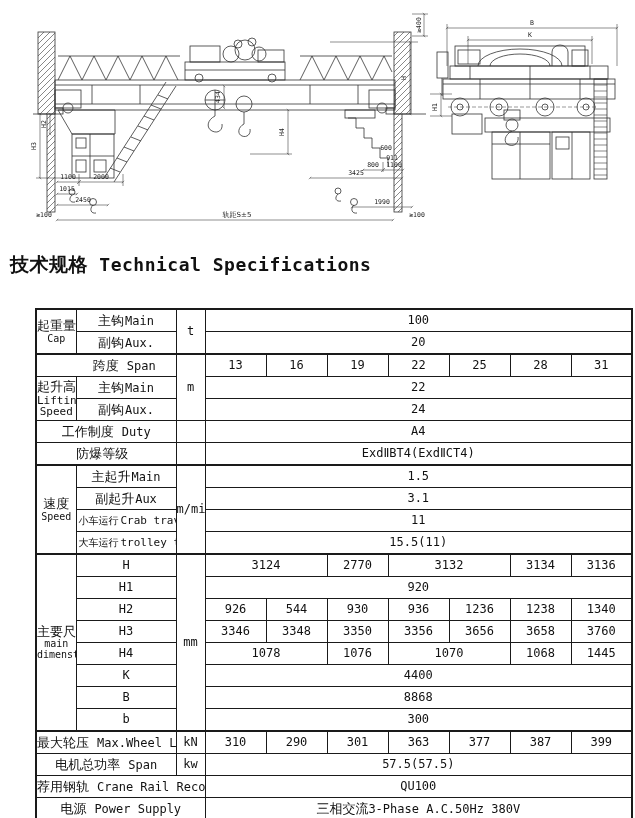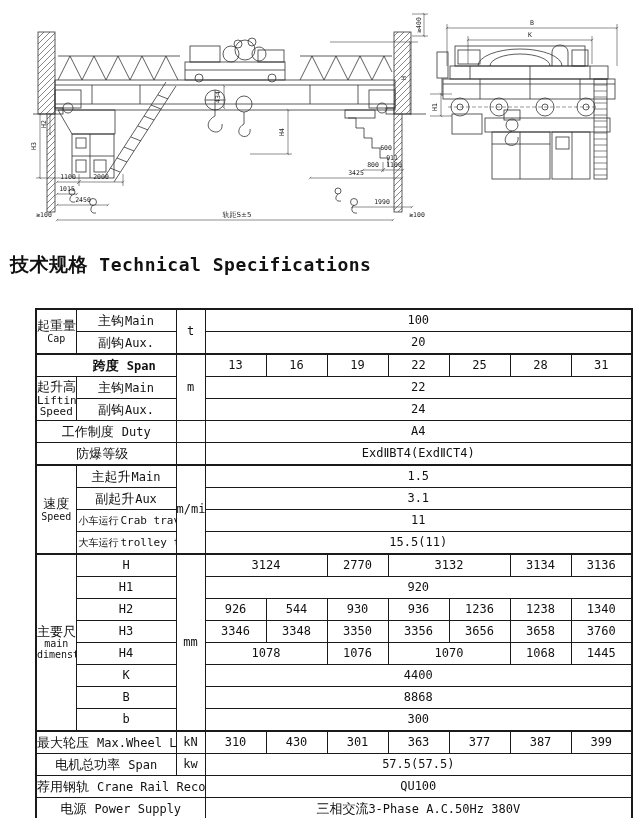"跨度 Span" .lbl.indent { font-weight: bold -> none }
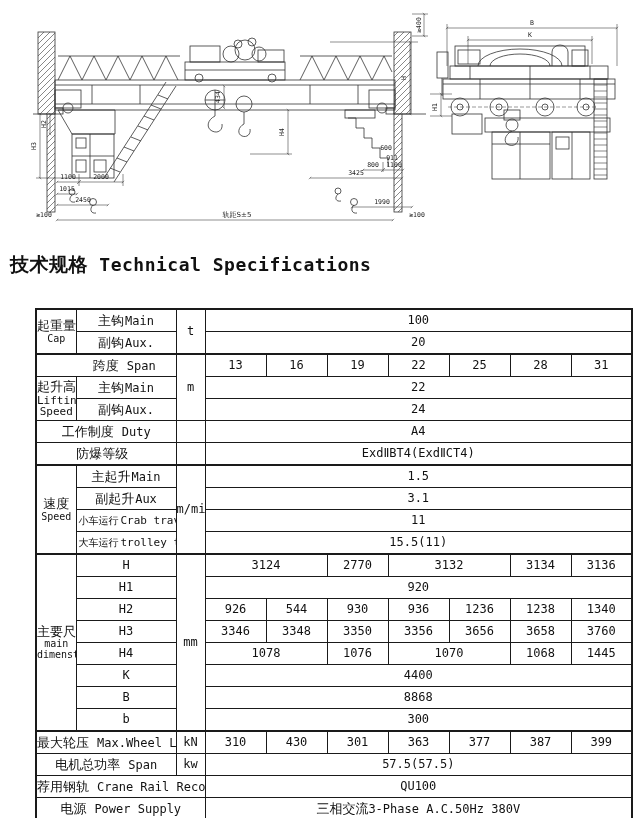"430" td.thick { text: 430 -> 290 }
